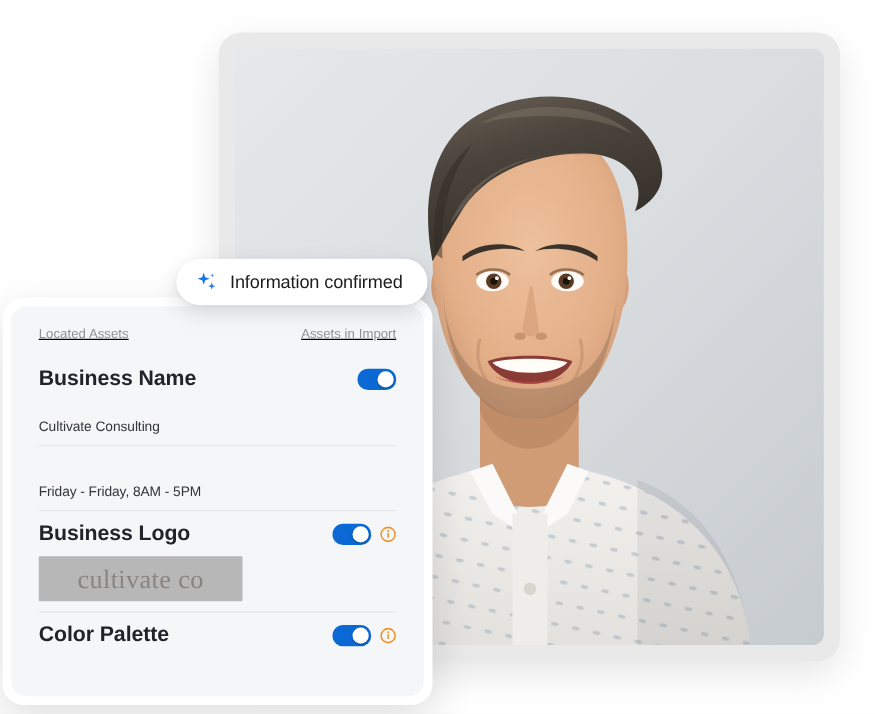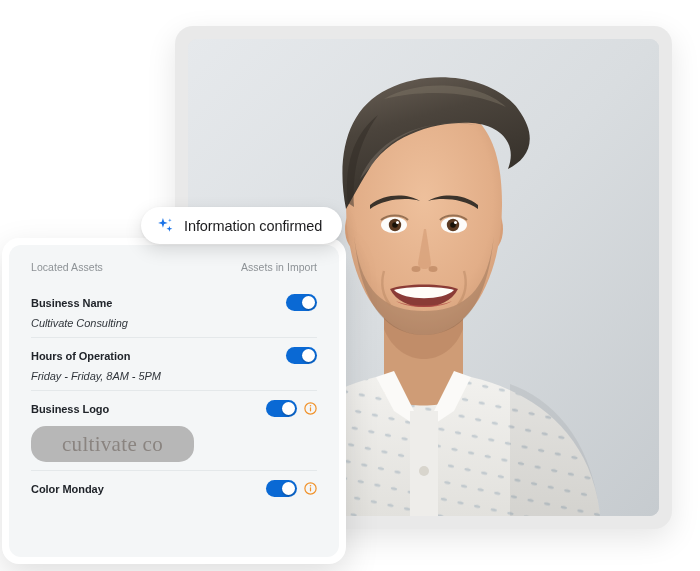"Located Assets" .assets-head { text-decoration: none -> underline }
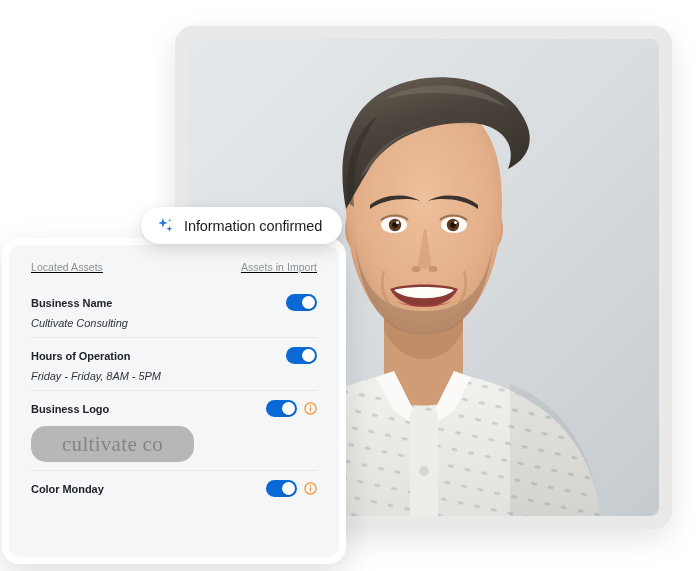"Business Name" .asset-label { font-size: 11px -> 17px }
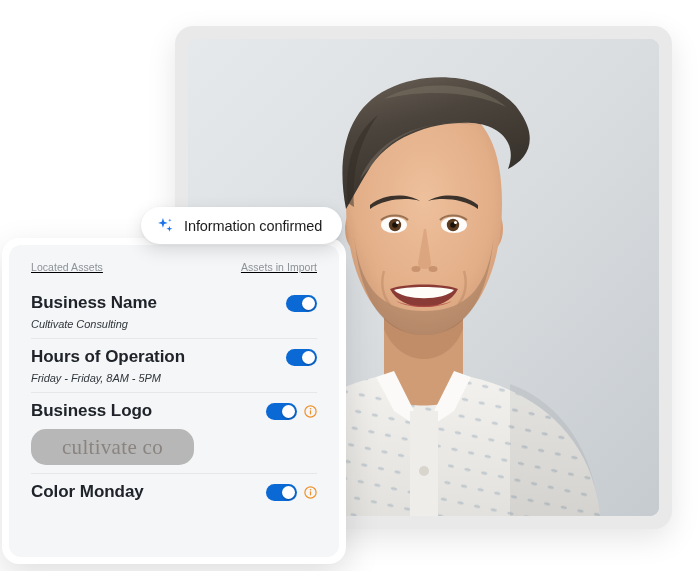"Cultivate Consulting" .asset-value { font-style: italic -> none; margin-top: 5px -> 23px }
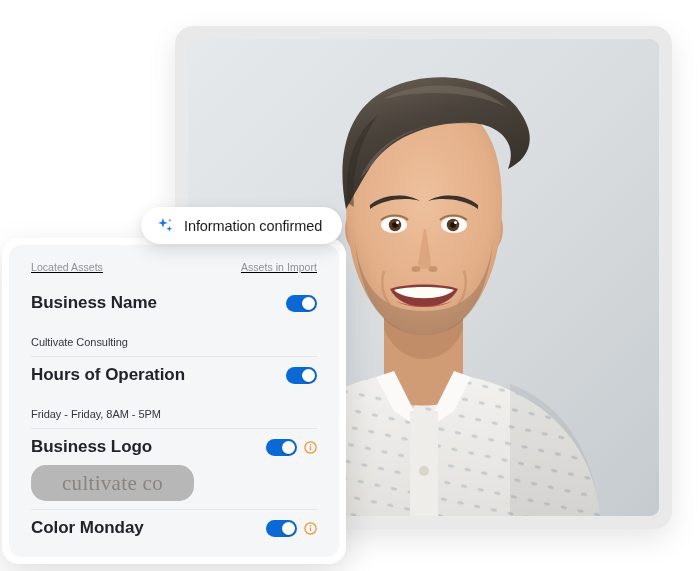"Hours of Operation" div.row-top { html: <div> <span>Hours of Operation</span> <span> <span> <span></span> </span> </span> </div> -> none }
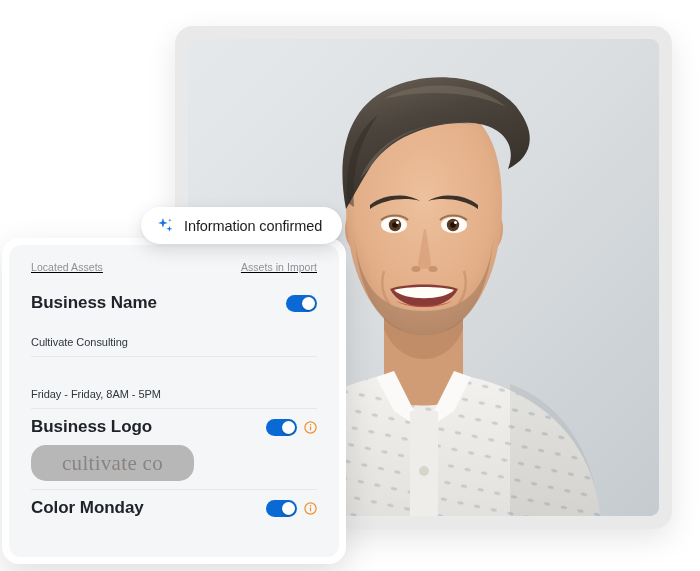"cultivate co" .logo-box { border-radius: 15px -> 1px }
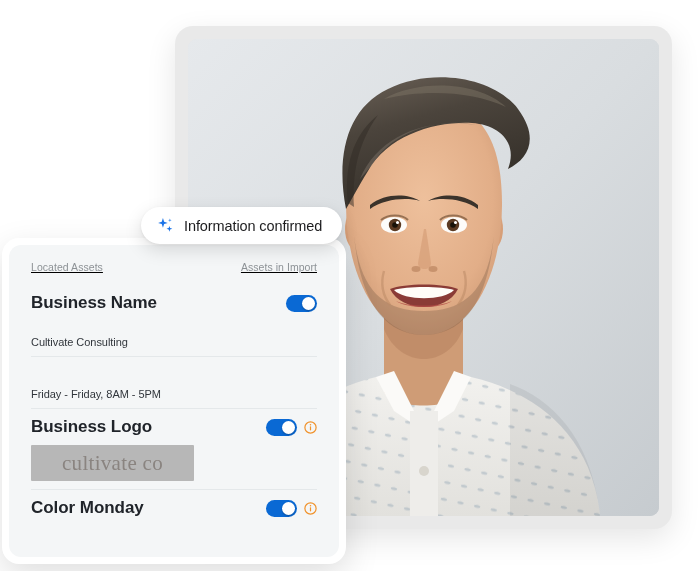"Color Monday" span.asset-label { text: Monday -> Palette }
